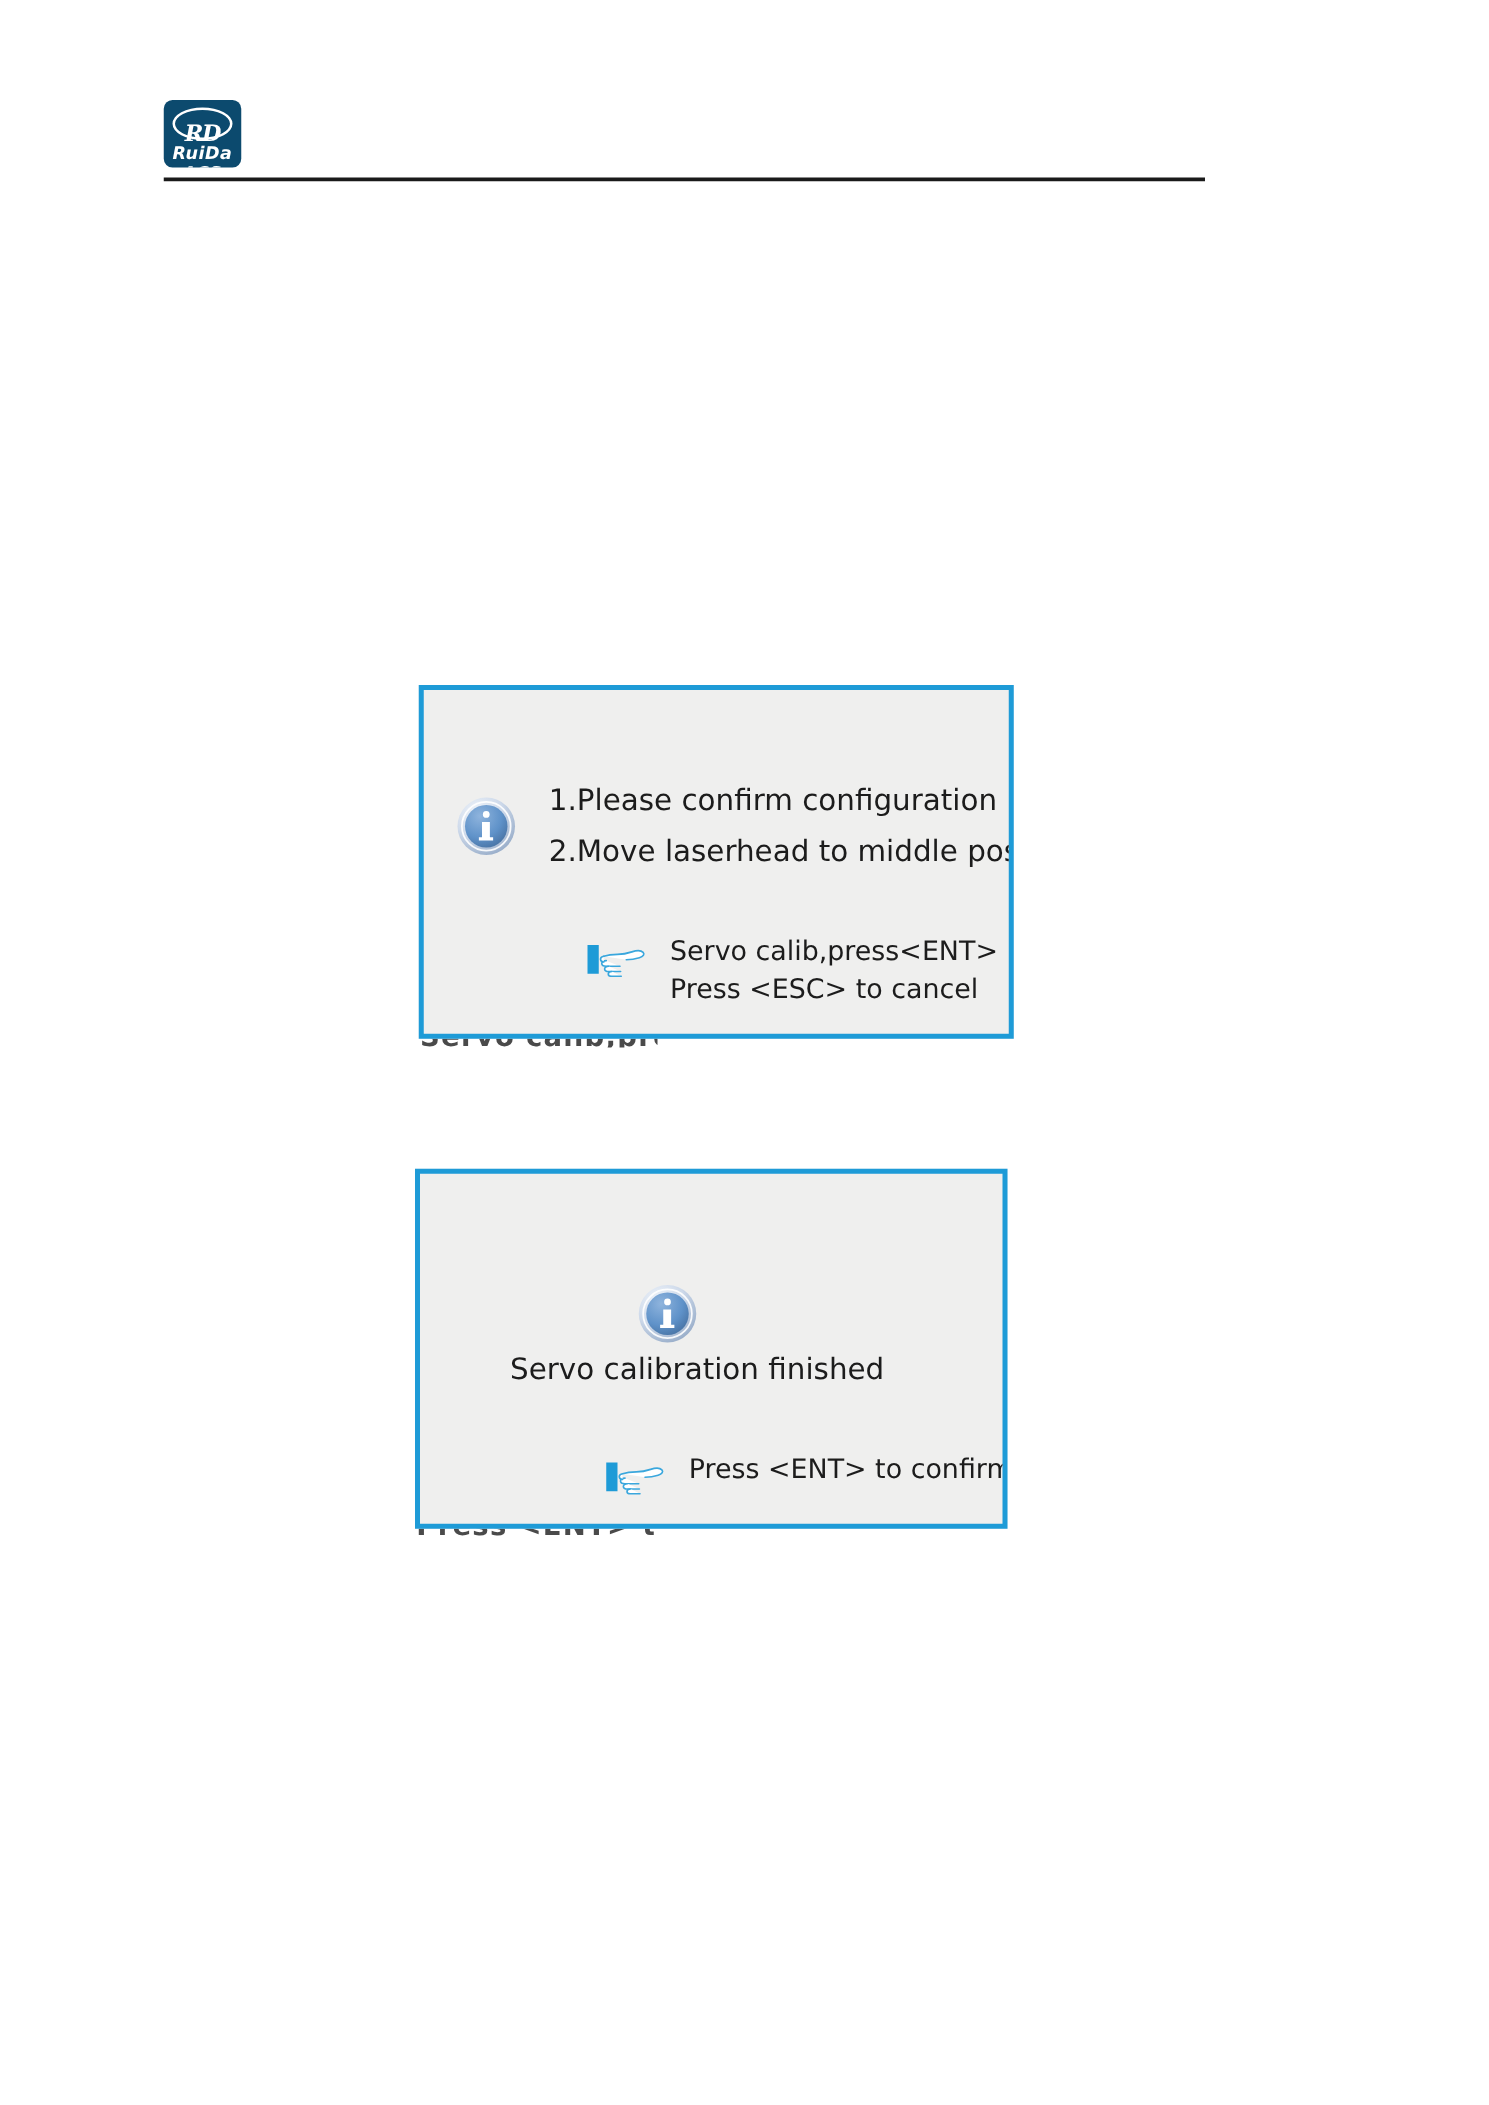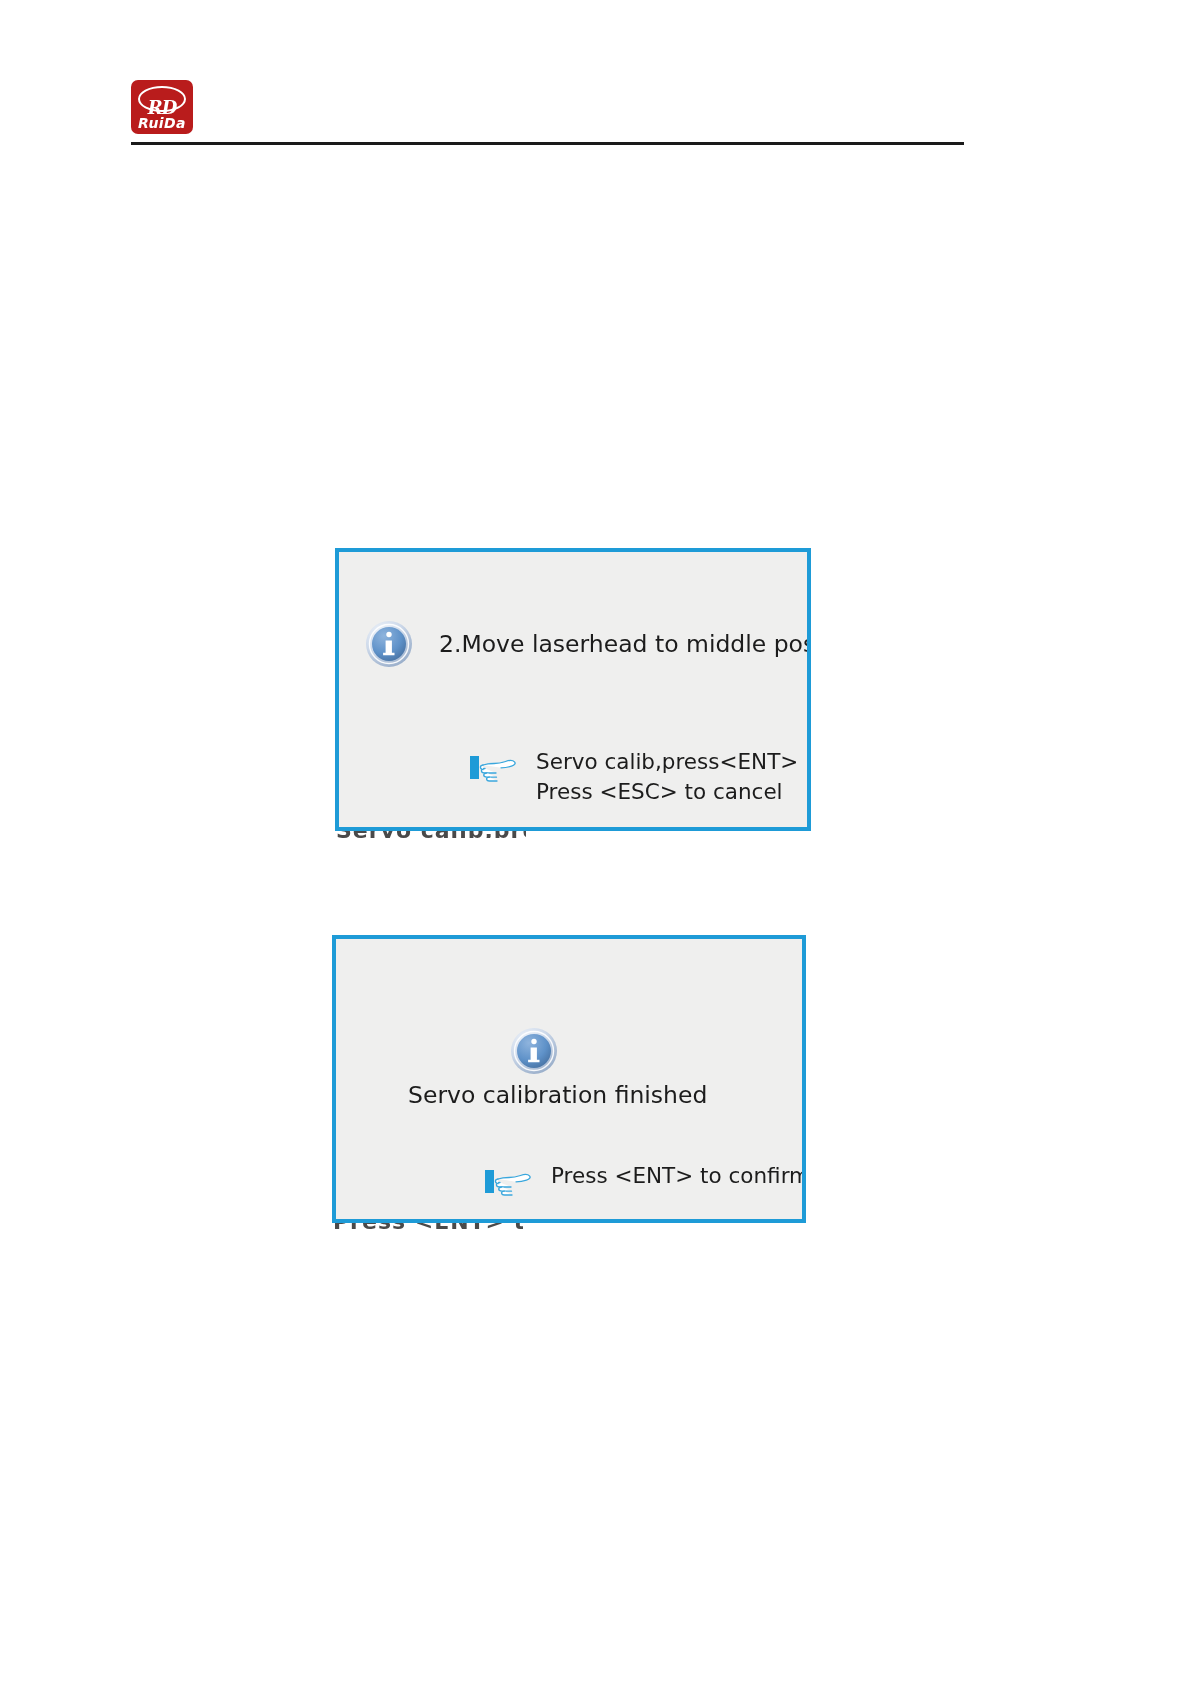"RD" .logo { background: #b91c1c -> #0c4a6e }
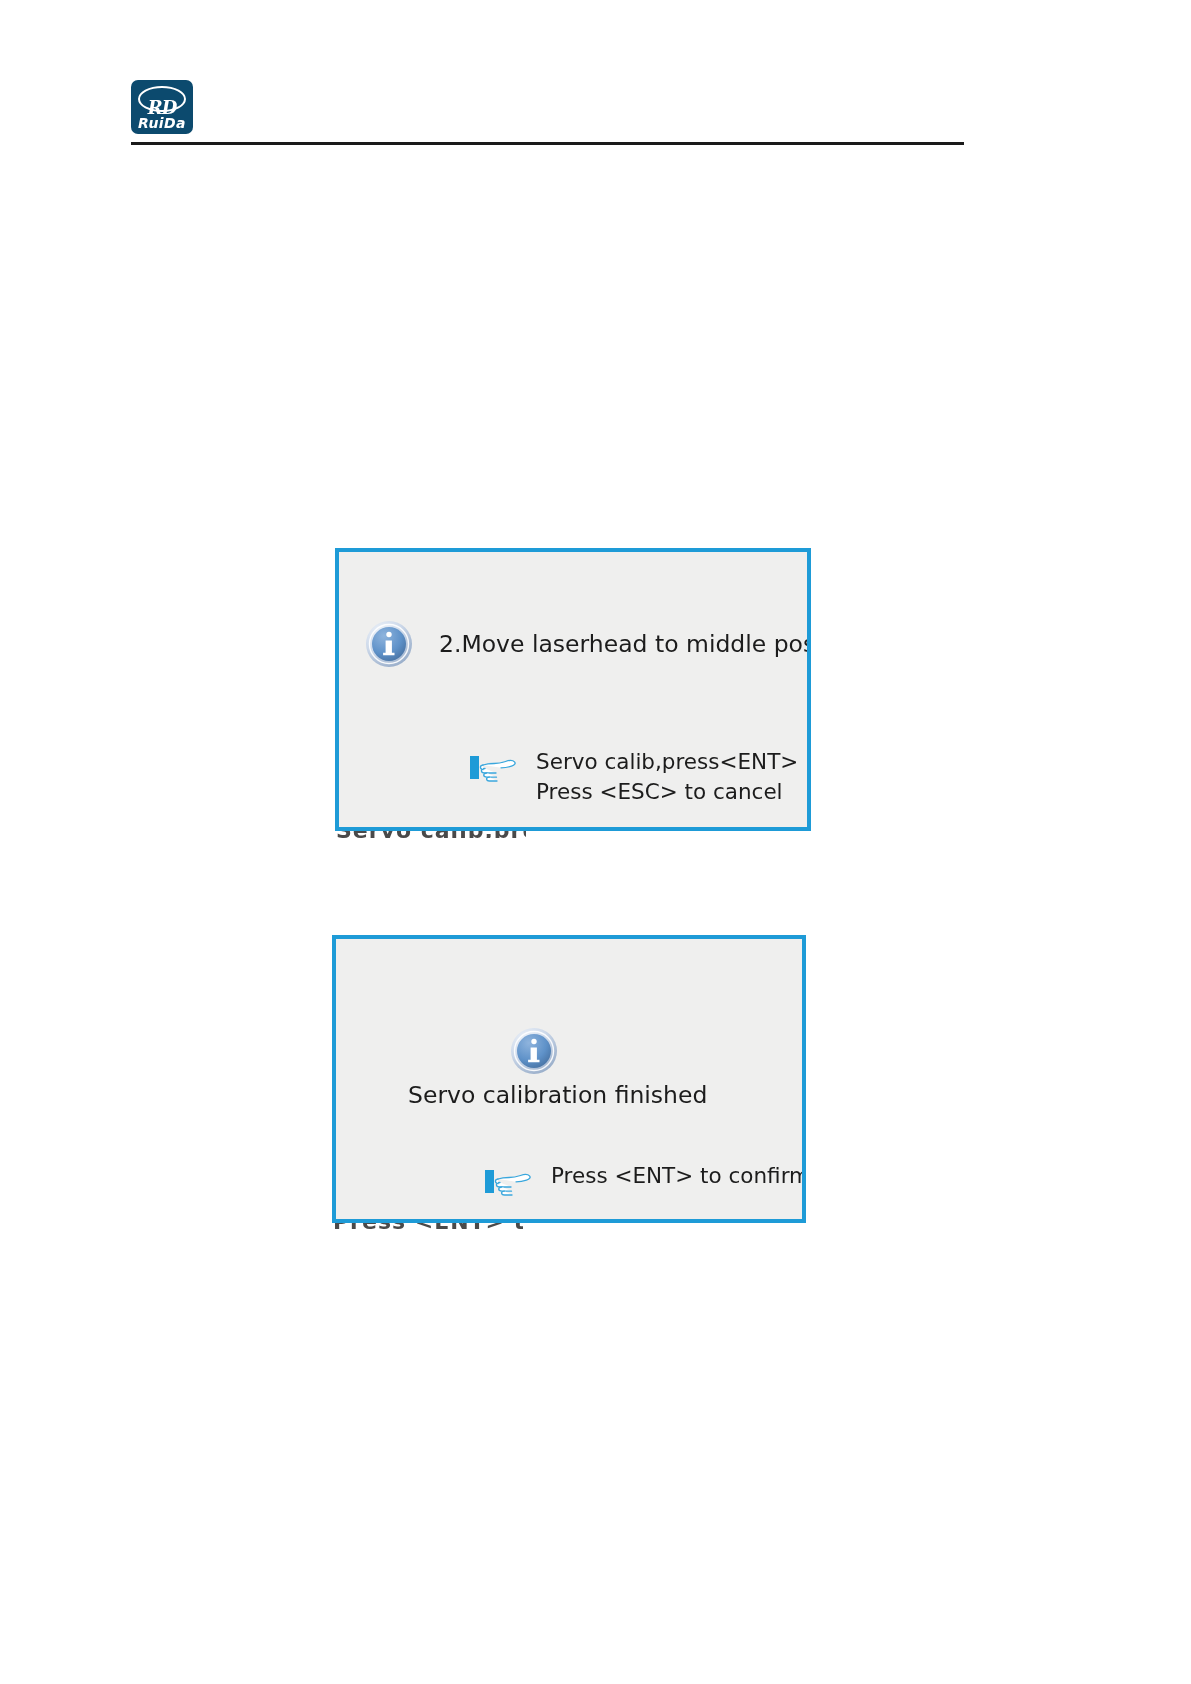"1.Please confirm configuration" span.line { html: none -> <span>1.Please confirm configuration</span> }
